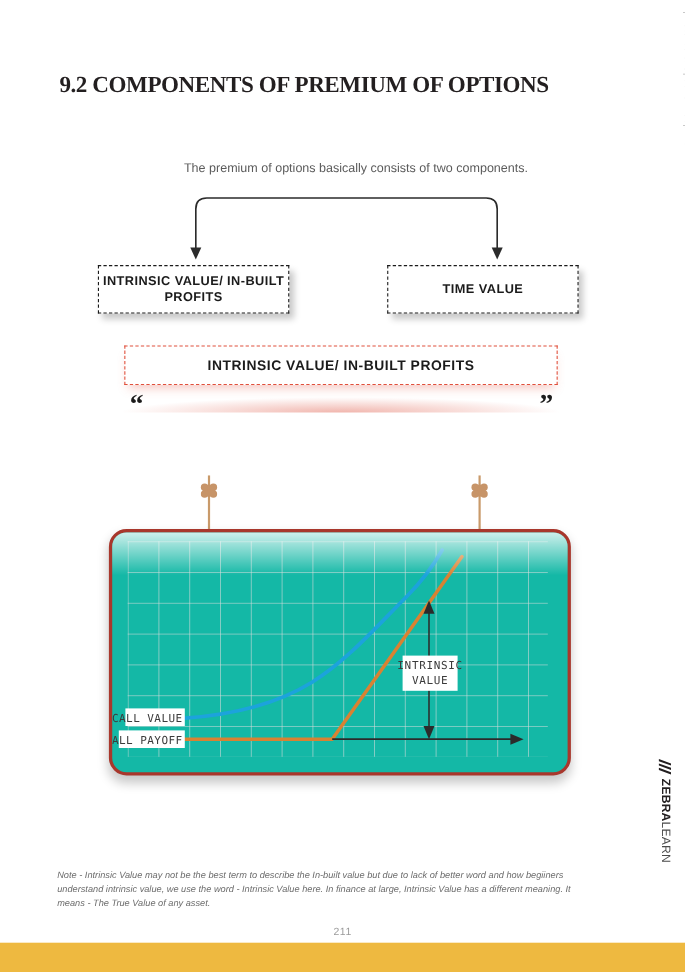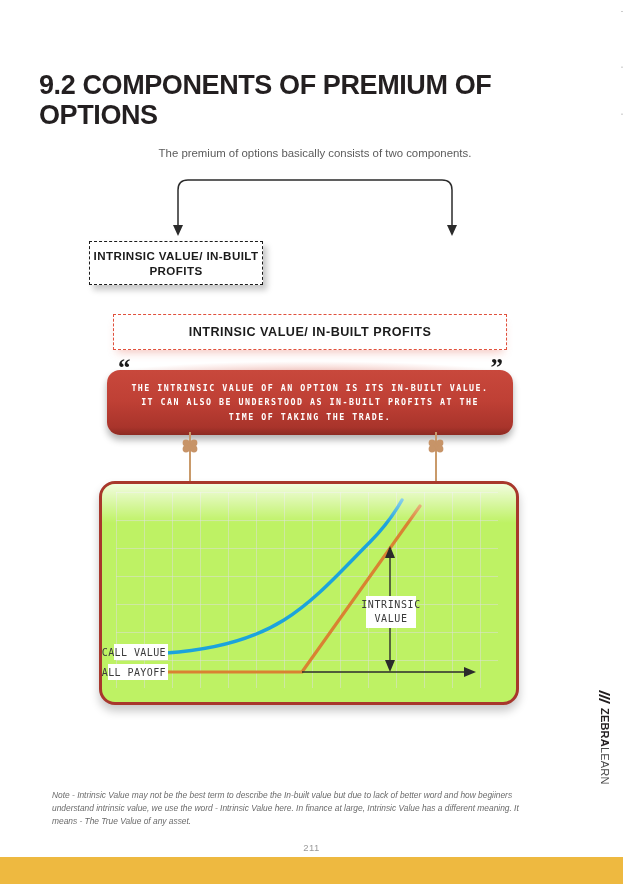"9.2 COMPONENTS OF PREMIUM OF" .title { font-family: Liberation Sans, sans-serif -> Liberation Serif, serif; font-size: 27px -> 21px; left: 39px -> 54px }
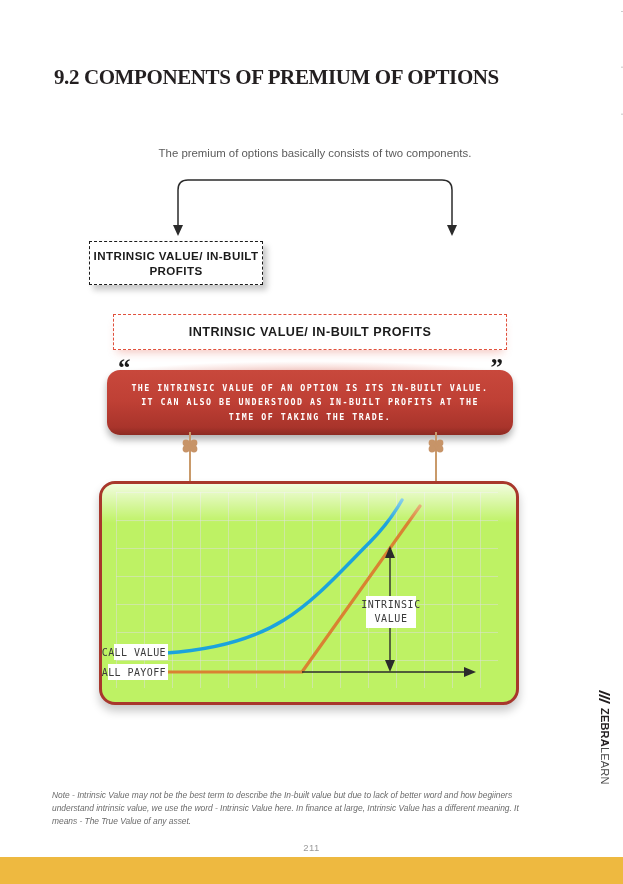"The premium of options basically" .intro { text-align: center -> right }
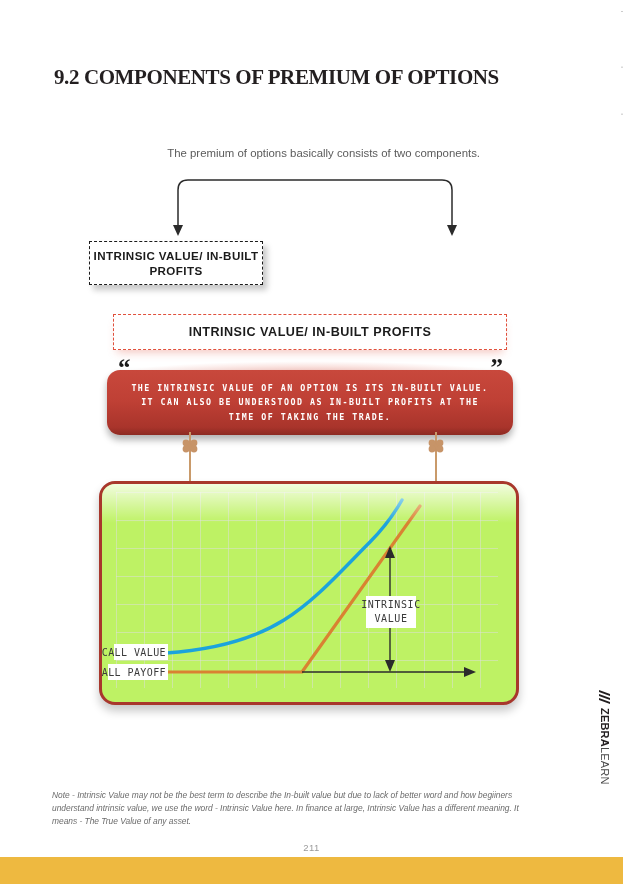"TIME VALUE" div.dashbox { html: none -> <div> <div>TIME VALUE</div> </div> }
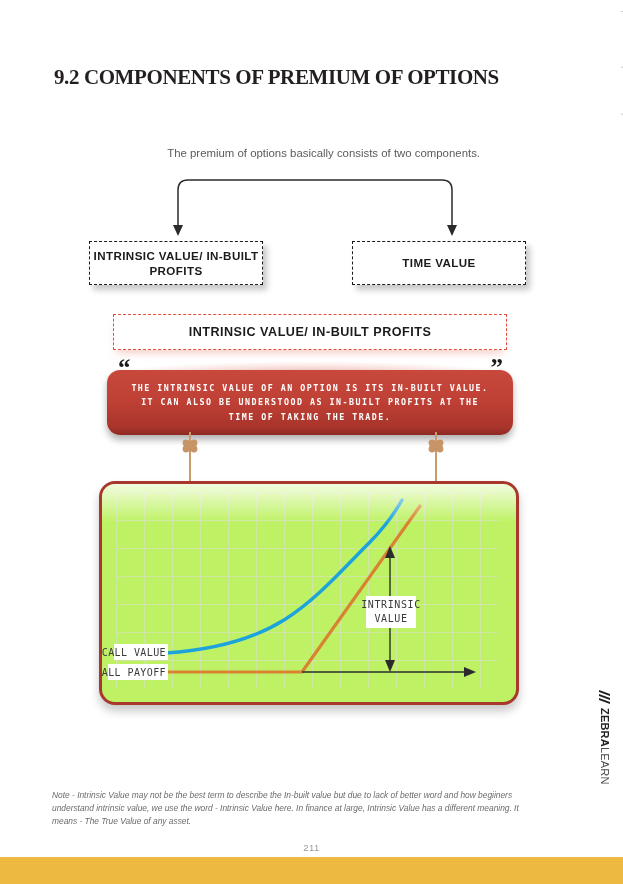"THE INTRINSIC VALUE OF AN" div.quote-box { html: <div> <div>THE INTRINSIC VALUE OF AN OPTION IS ITS IN-BUILT VALUE. IT CAN ALSO BE UNDERSTOOD AS IN-BUILT PROFITS AT THE TIME OF TAKING THE TRADE.</div> </div> -> none }
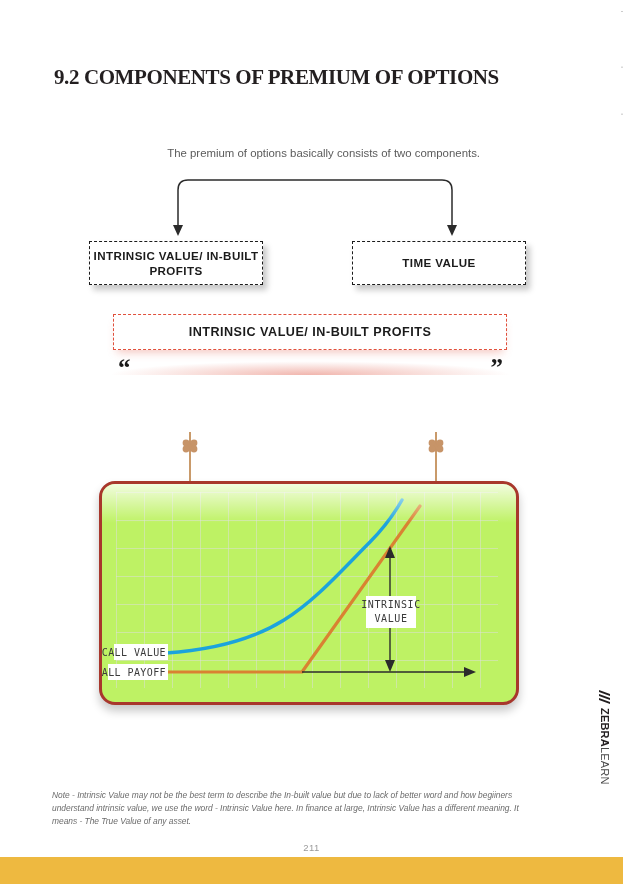"INTRINSIC" .chart-card { background: #bef264 -> #14b8a6 }
